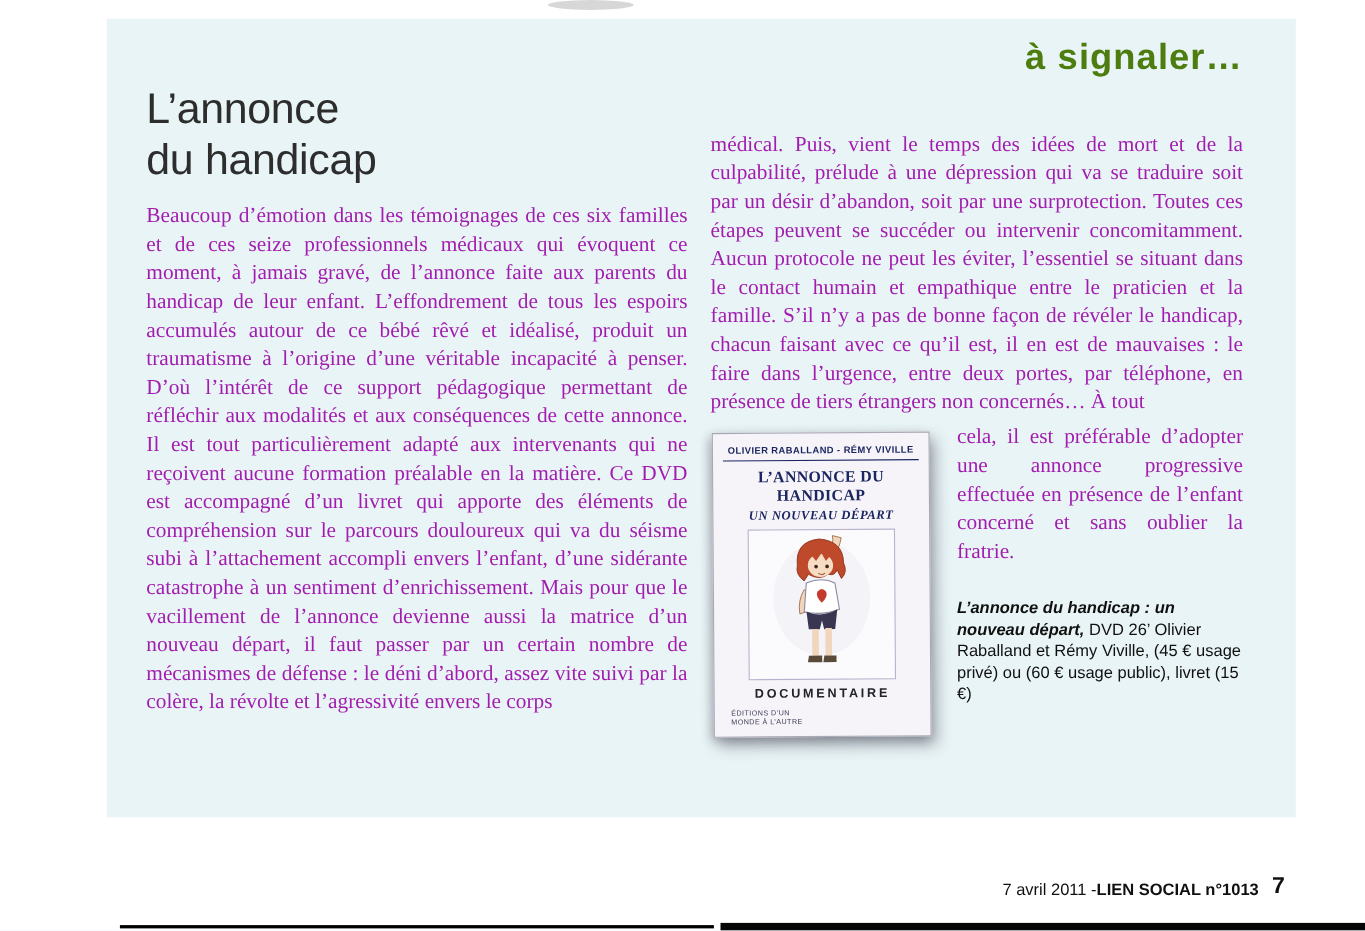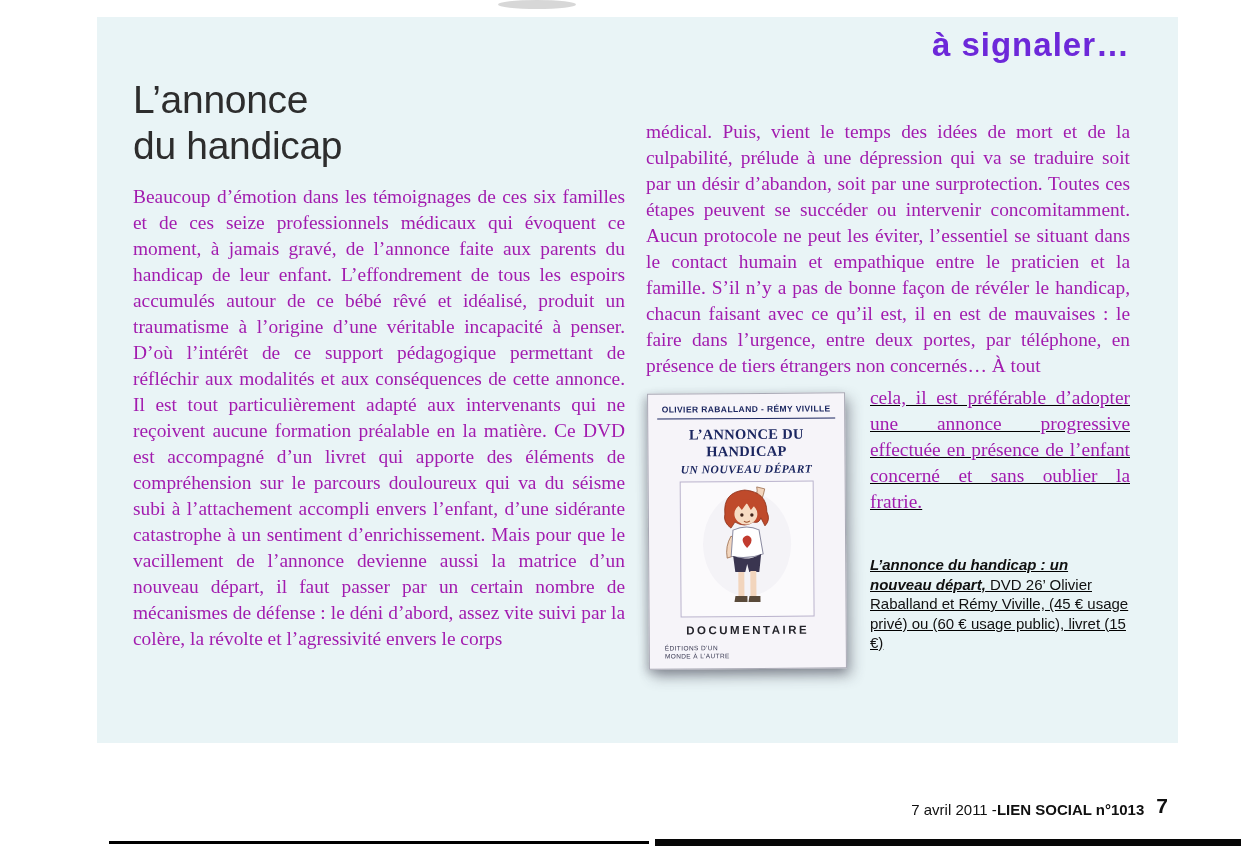"à signaler…" .section-label { color: #6d28d9 -> #4d7c0f; top: 9px -> 16px }
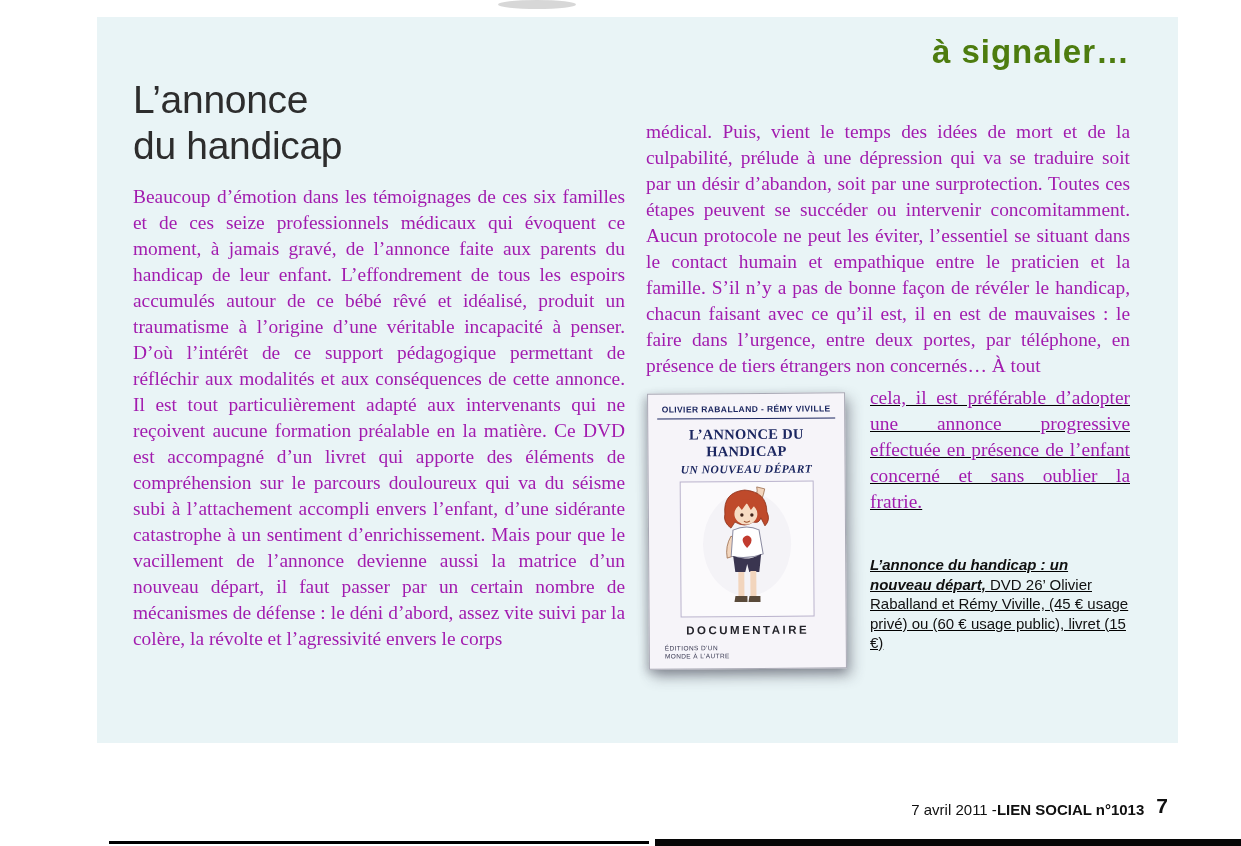"cela, il est préférable d’adopter" .media-text { text-decoration: underline -> none }
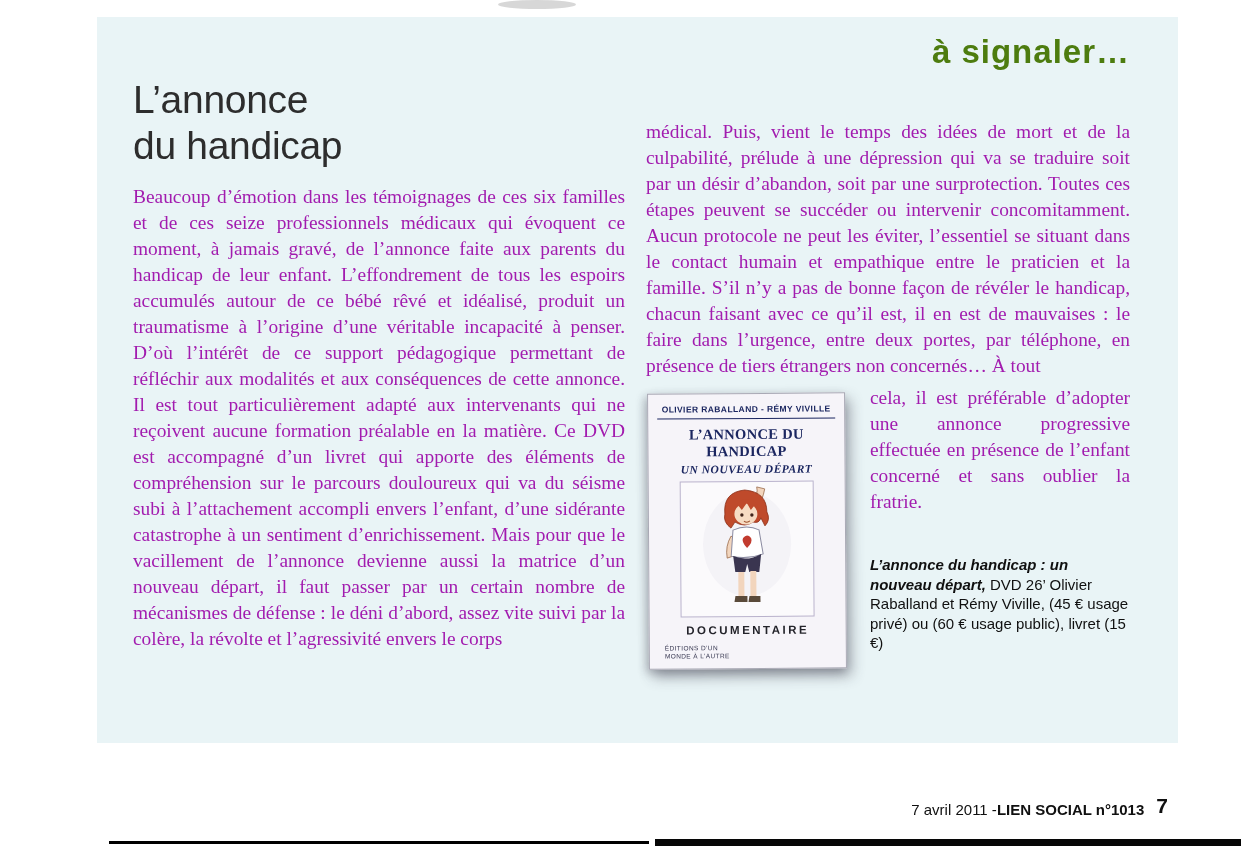"L’annonce du handicap : un" .caption { margin-top: 40px -> 28px }
